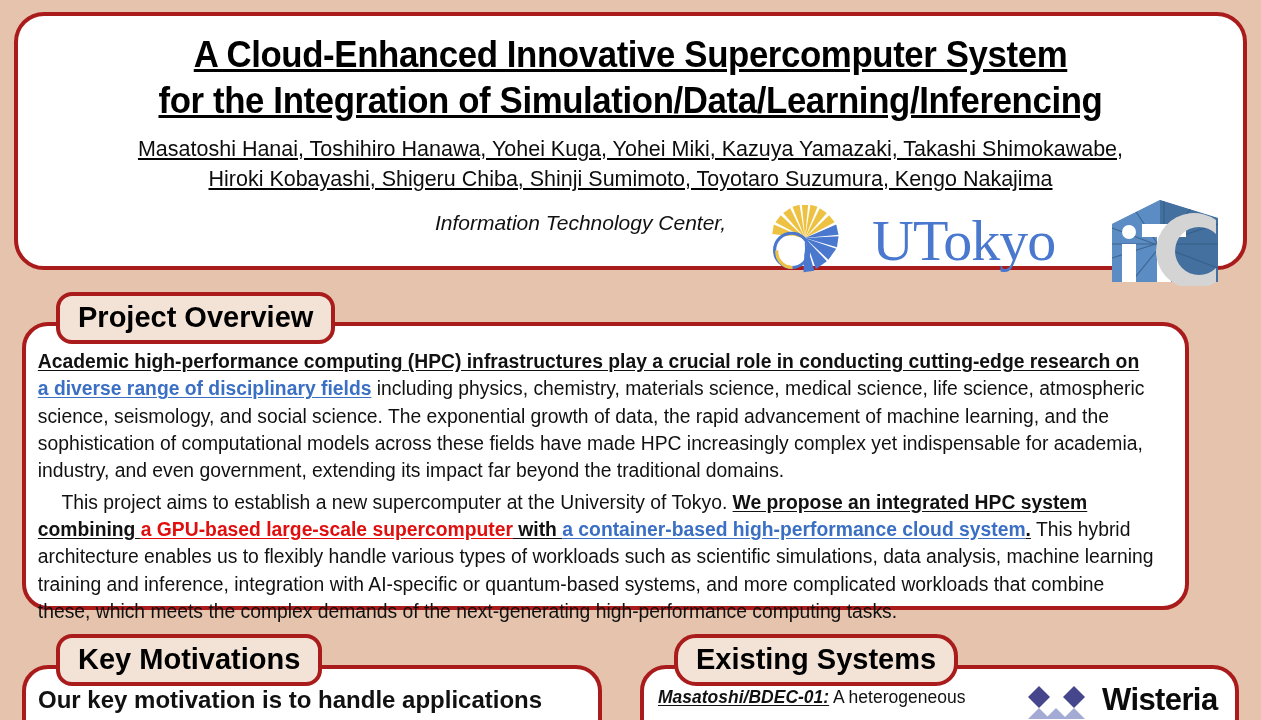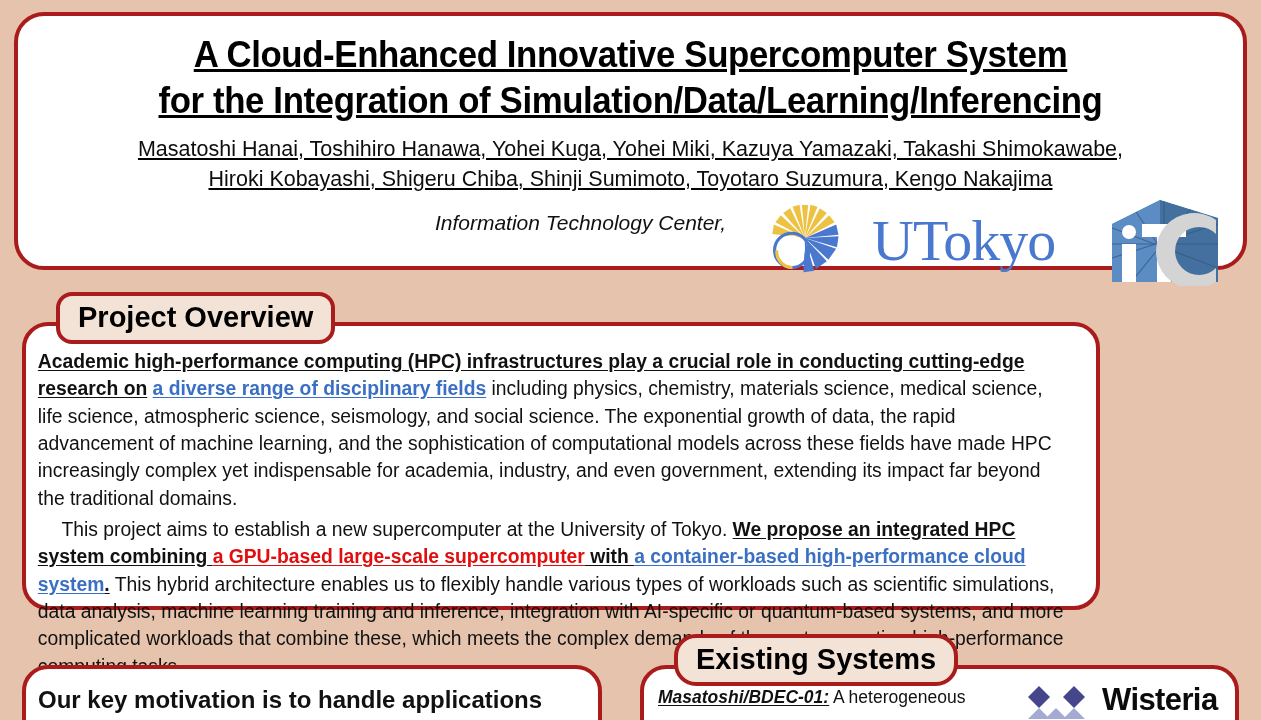"Academic high-performance computing" .overview-panel { width: 1078px -> 1167px }
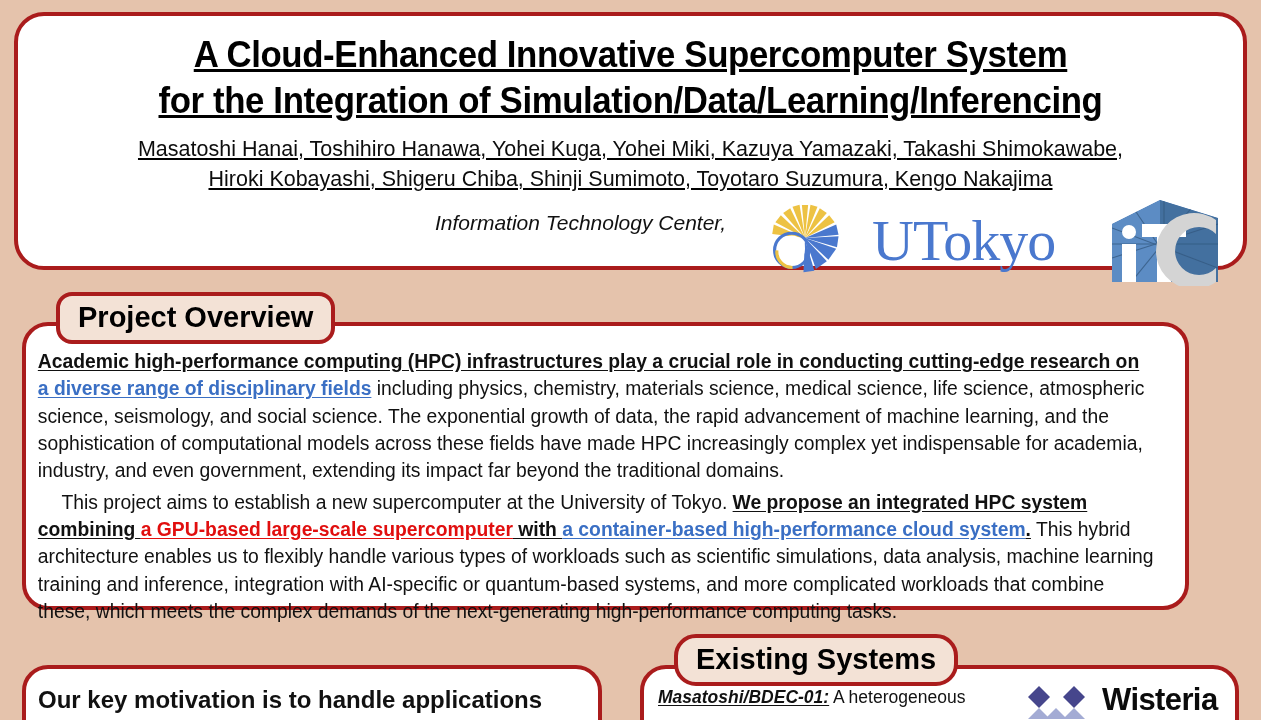"Key Motivations" div.section-tab { html: none -> <div>Key Motivations</div> }
